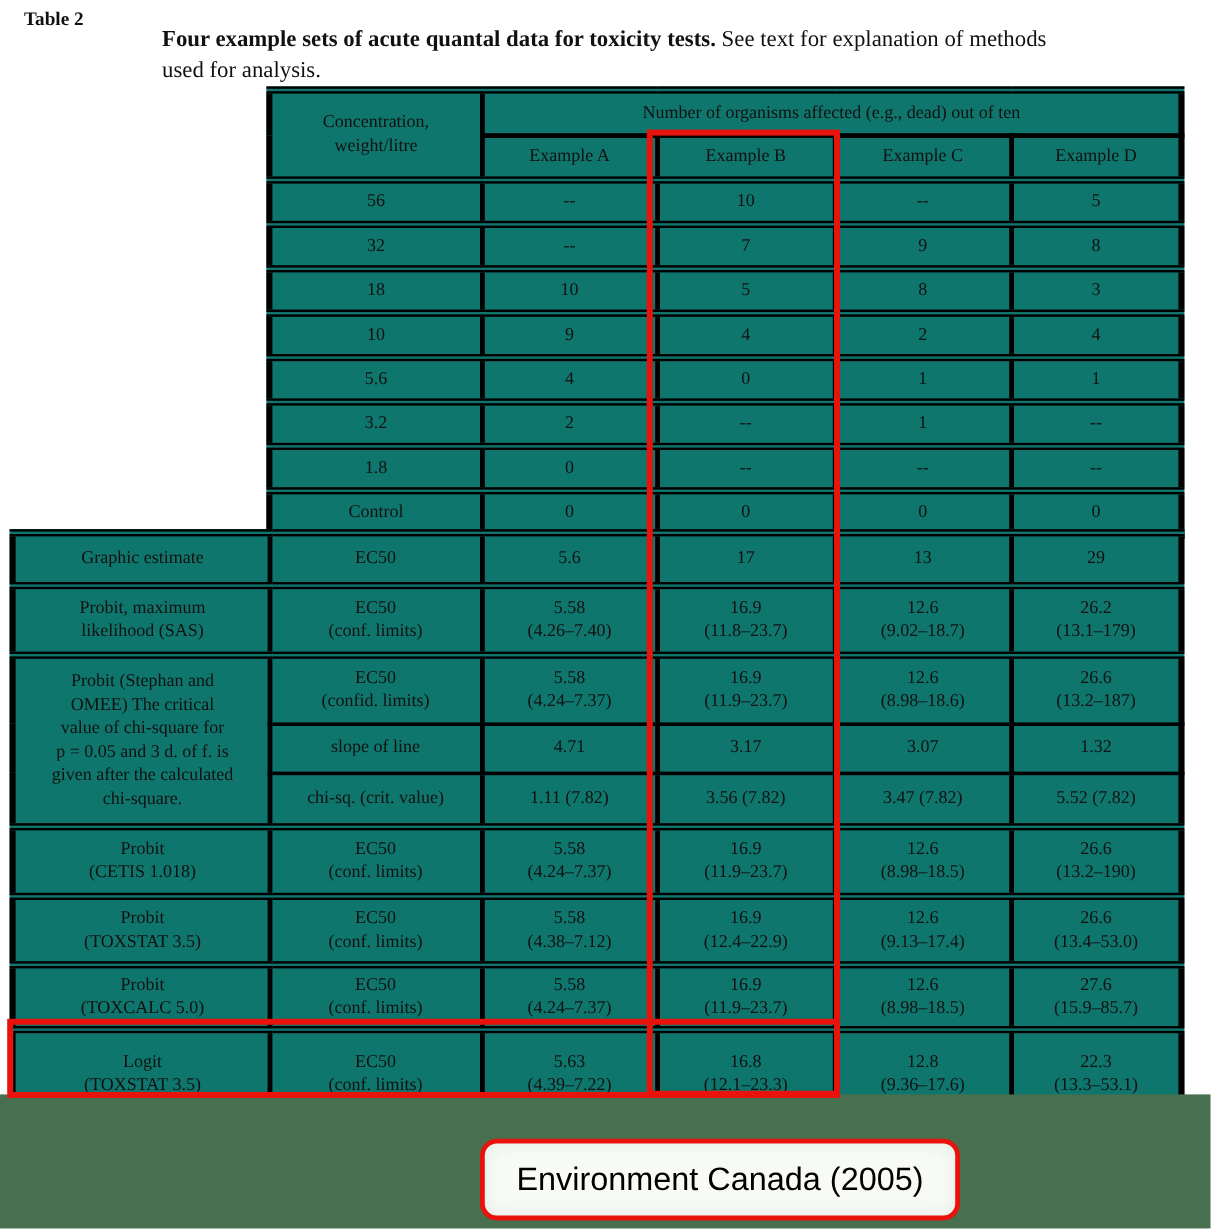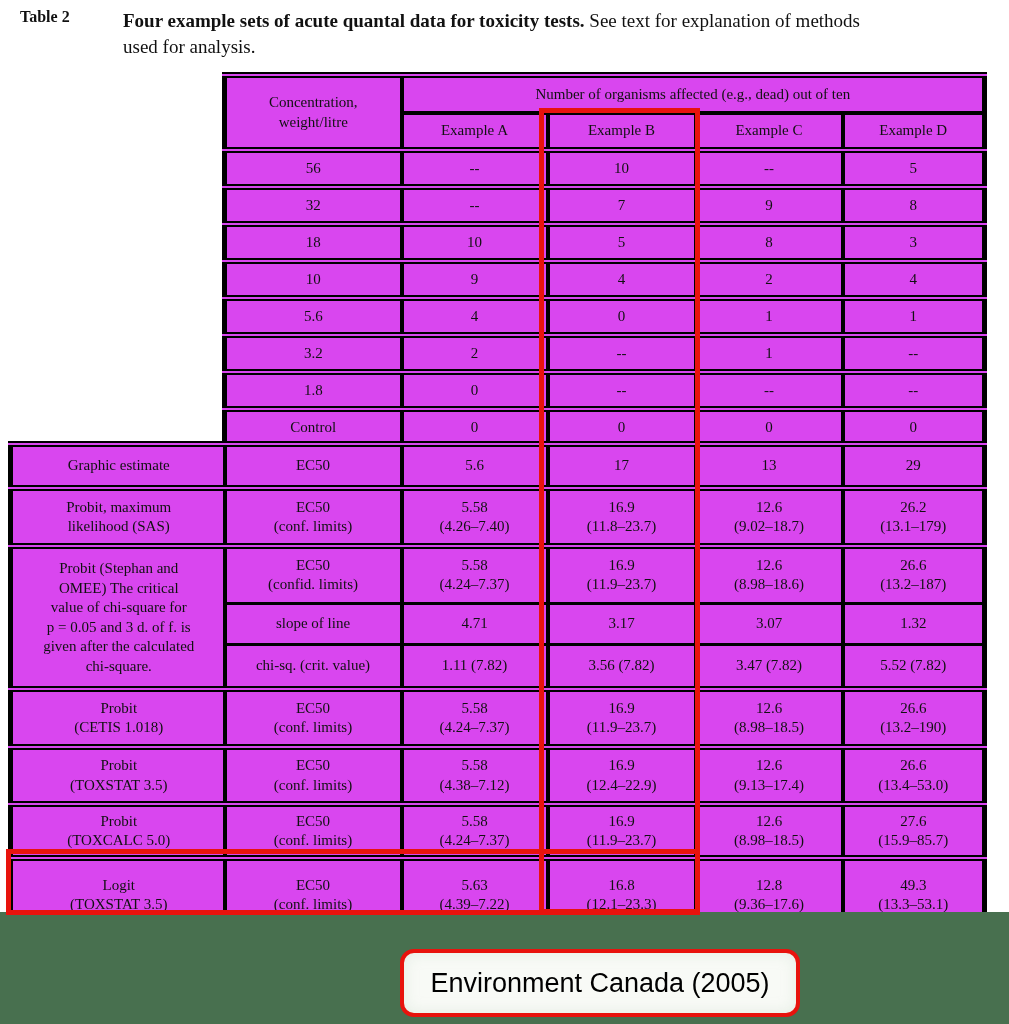"Four example sets of acute" .caption p { margin: 0 -> 12px }
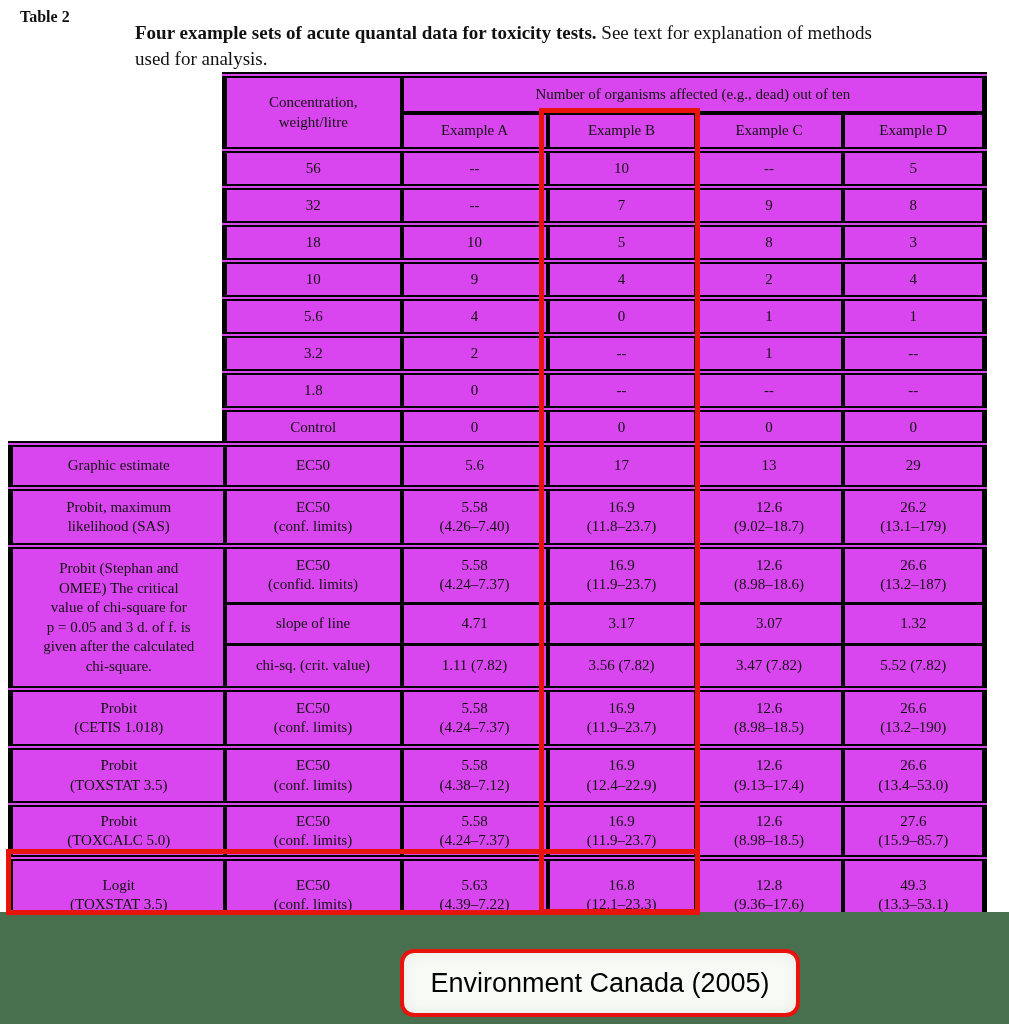"Concentration," table.dtable { background: #d946ef -> #0f766e }
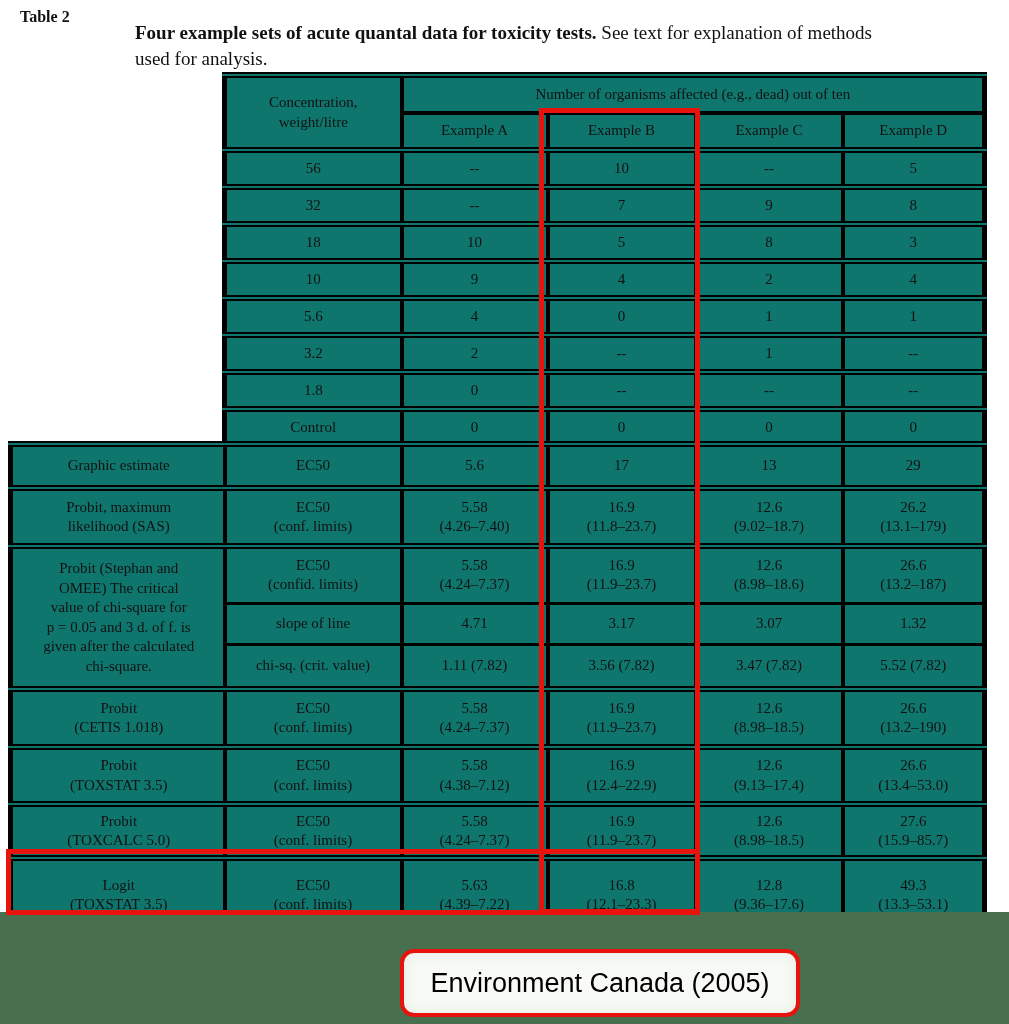"49.3" td { text: 49.3 -> 22.3 }
